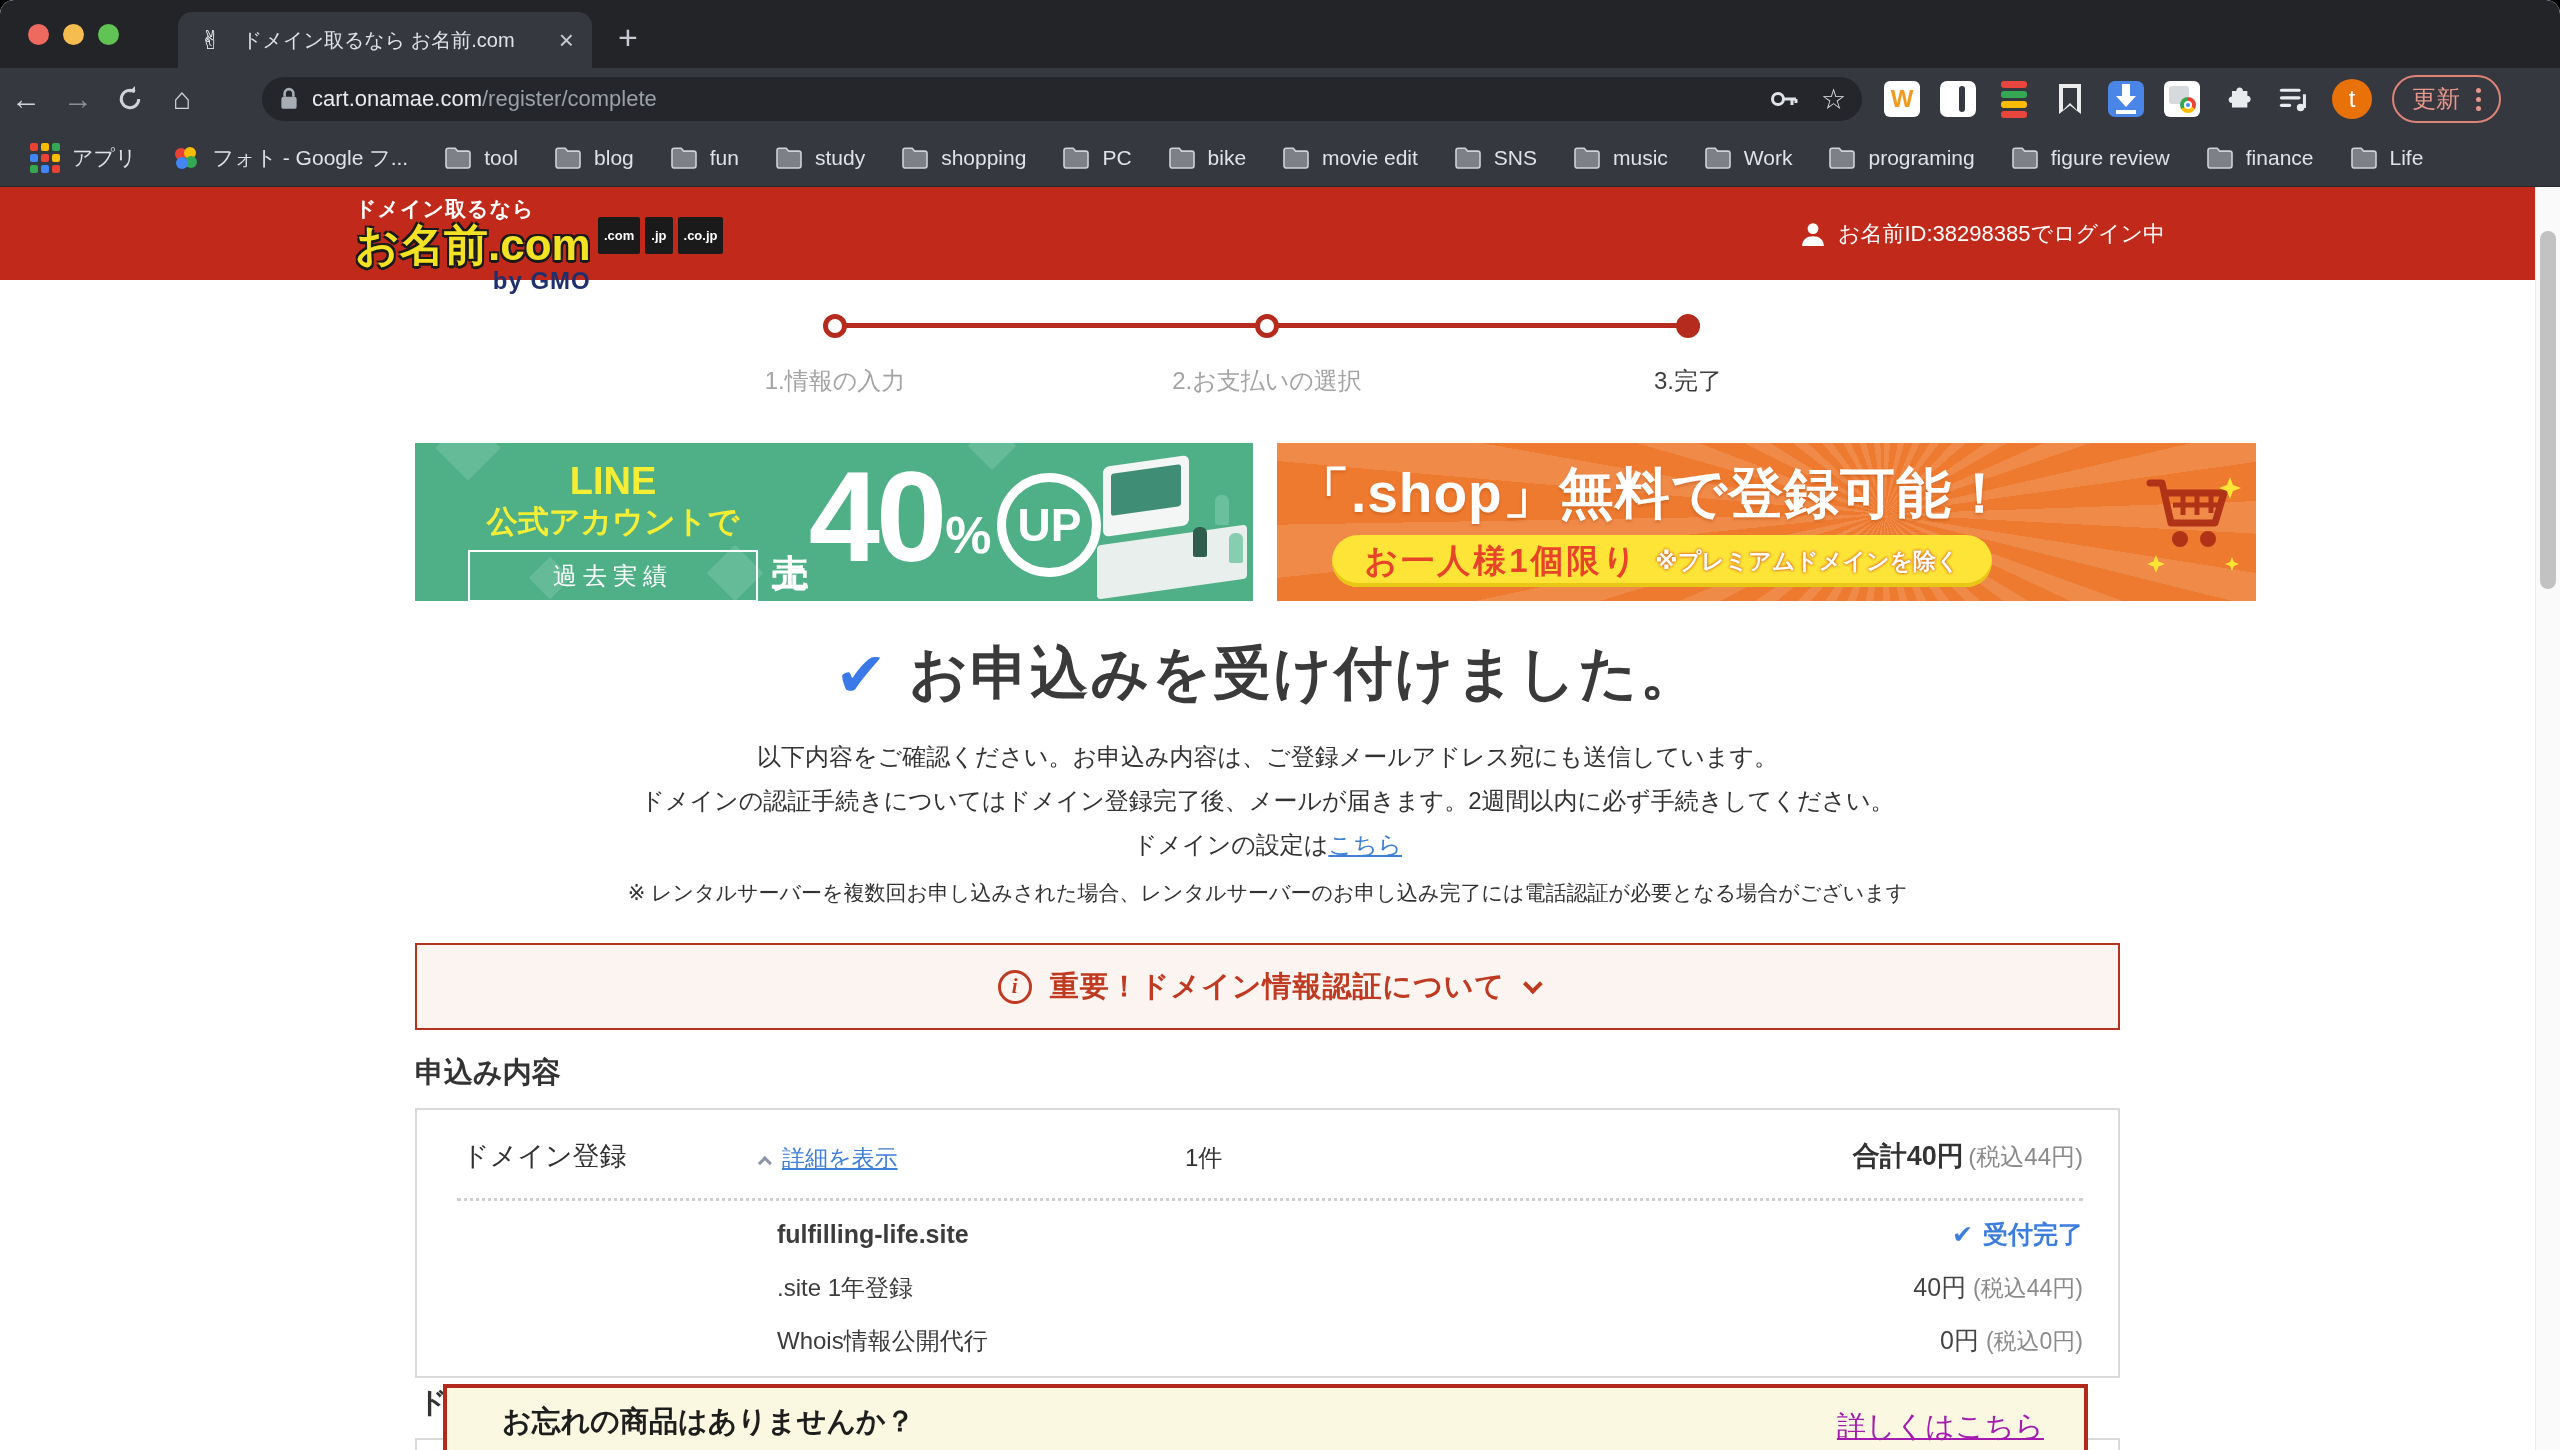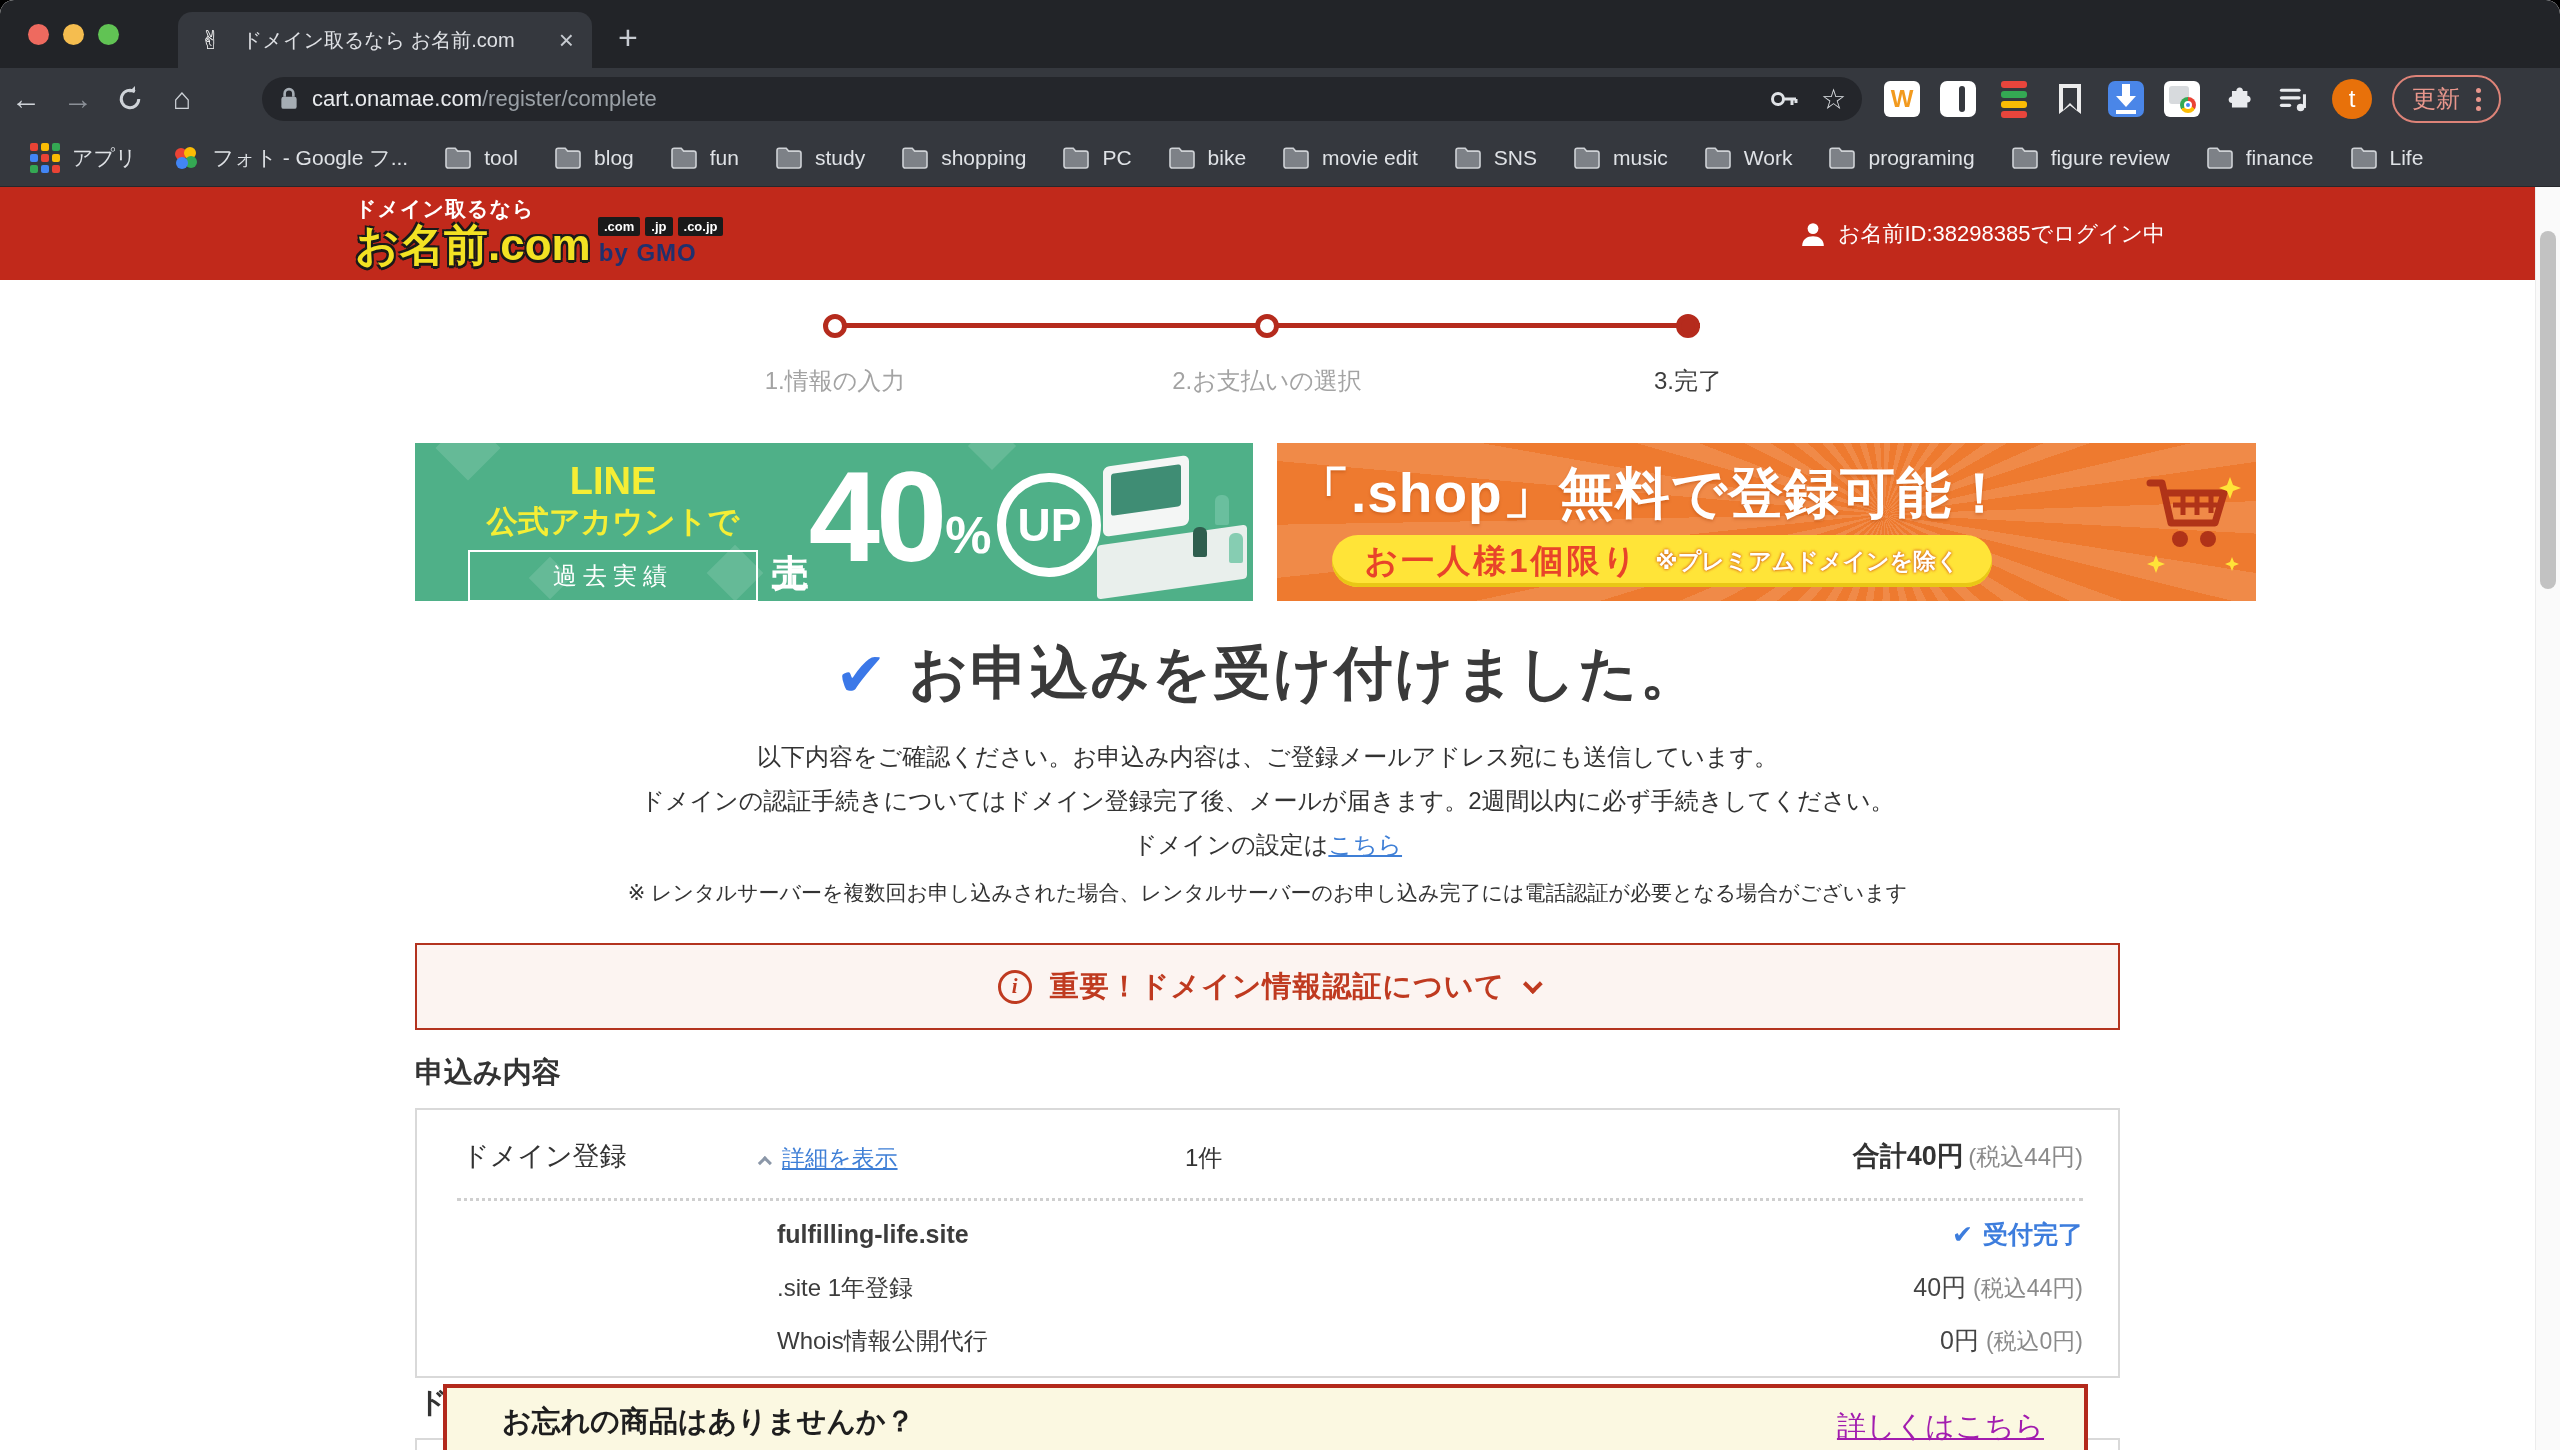"お名前.com" .logo-row { flex-direction: none -> column }
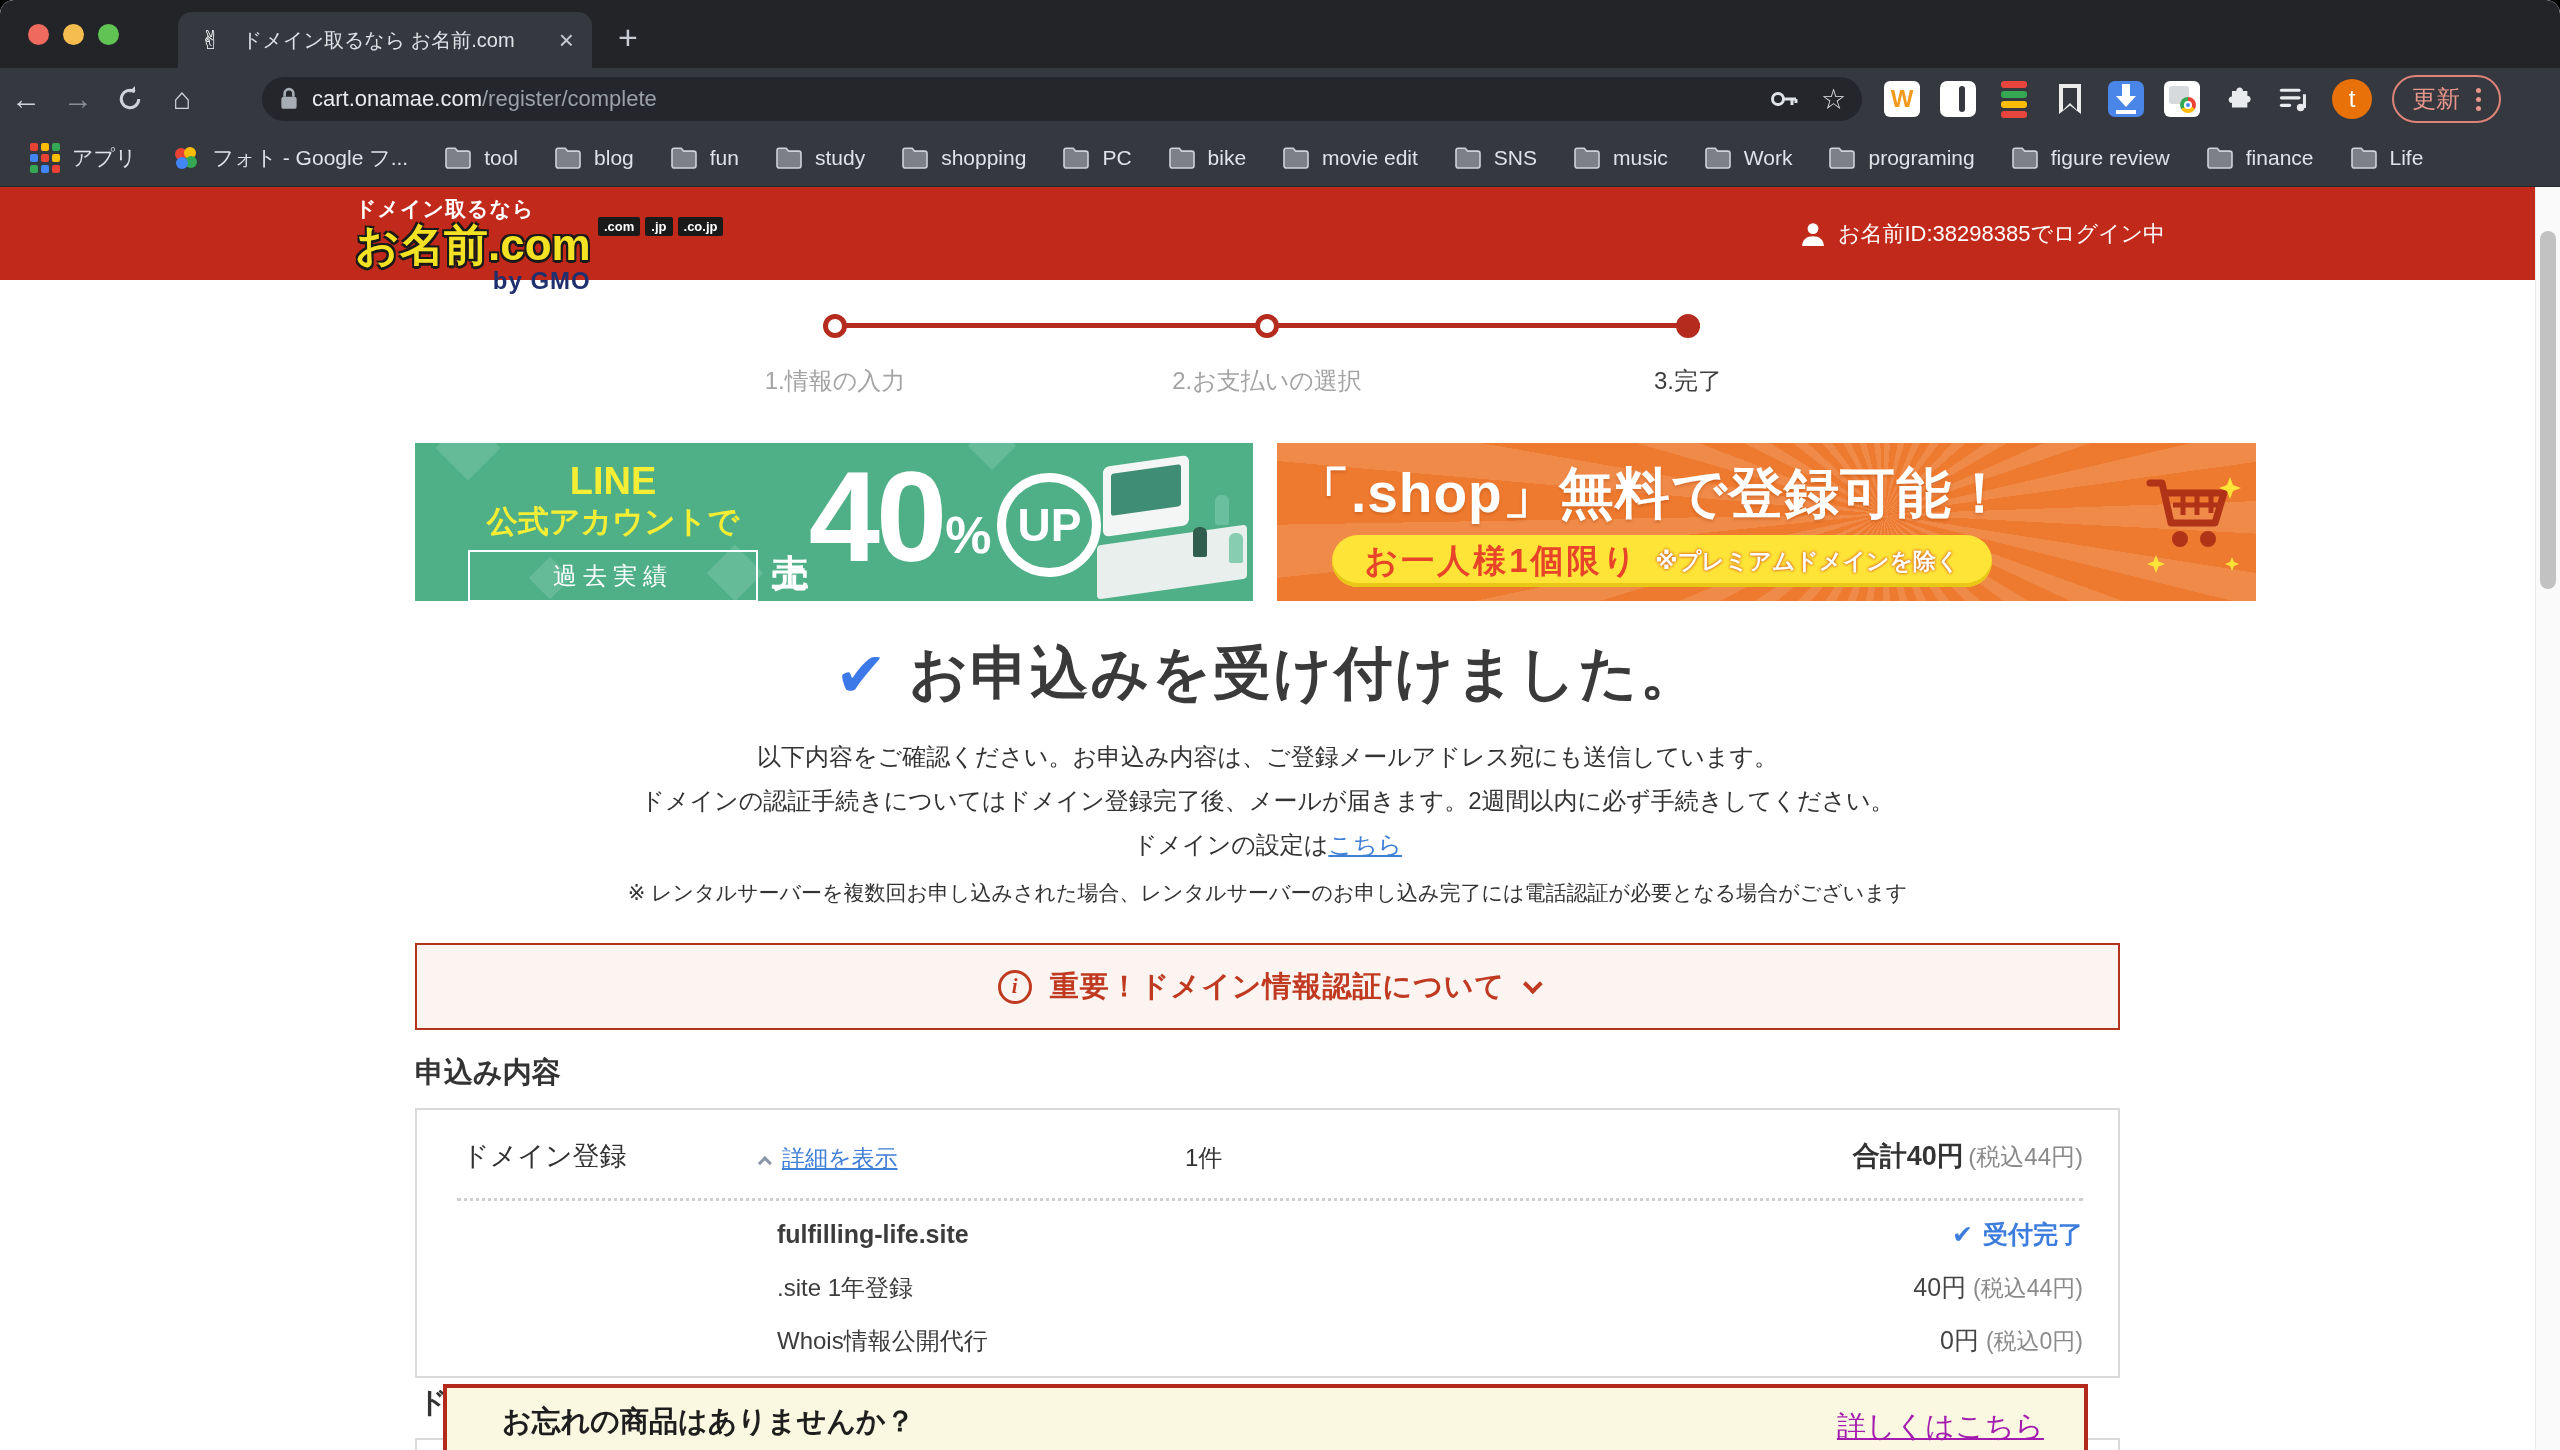".com" .logo-badges span { padding: 2px 6px -> 11px 6px }
